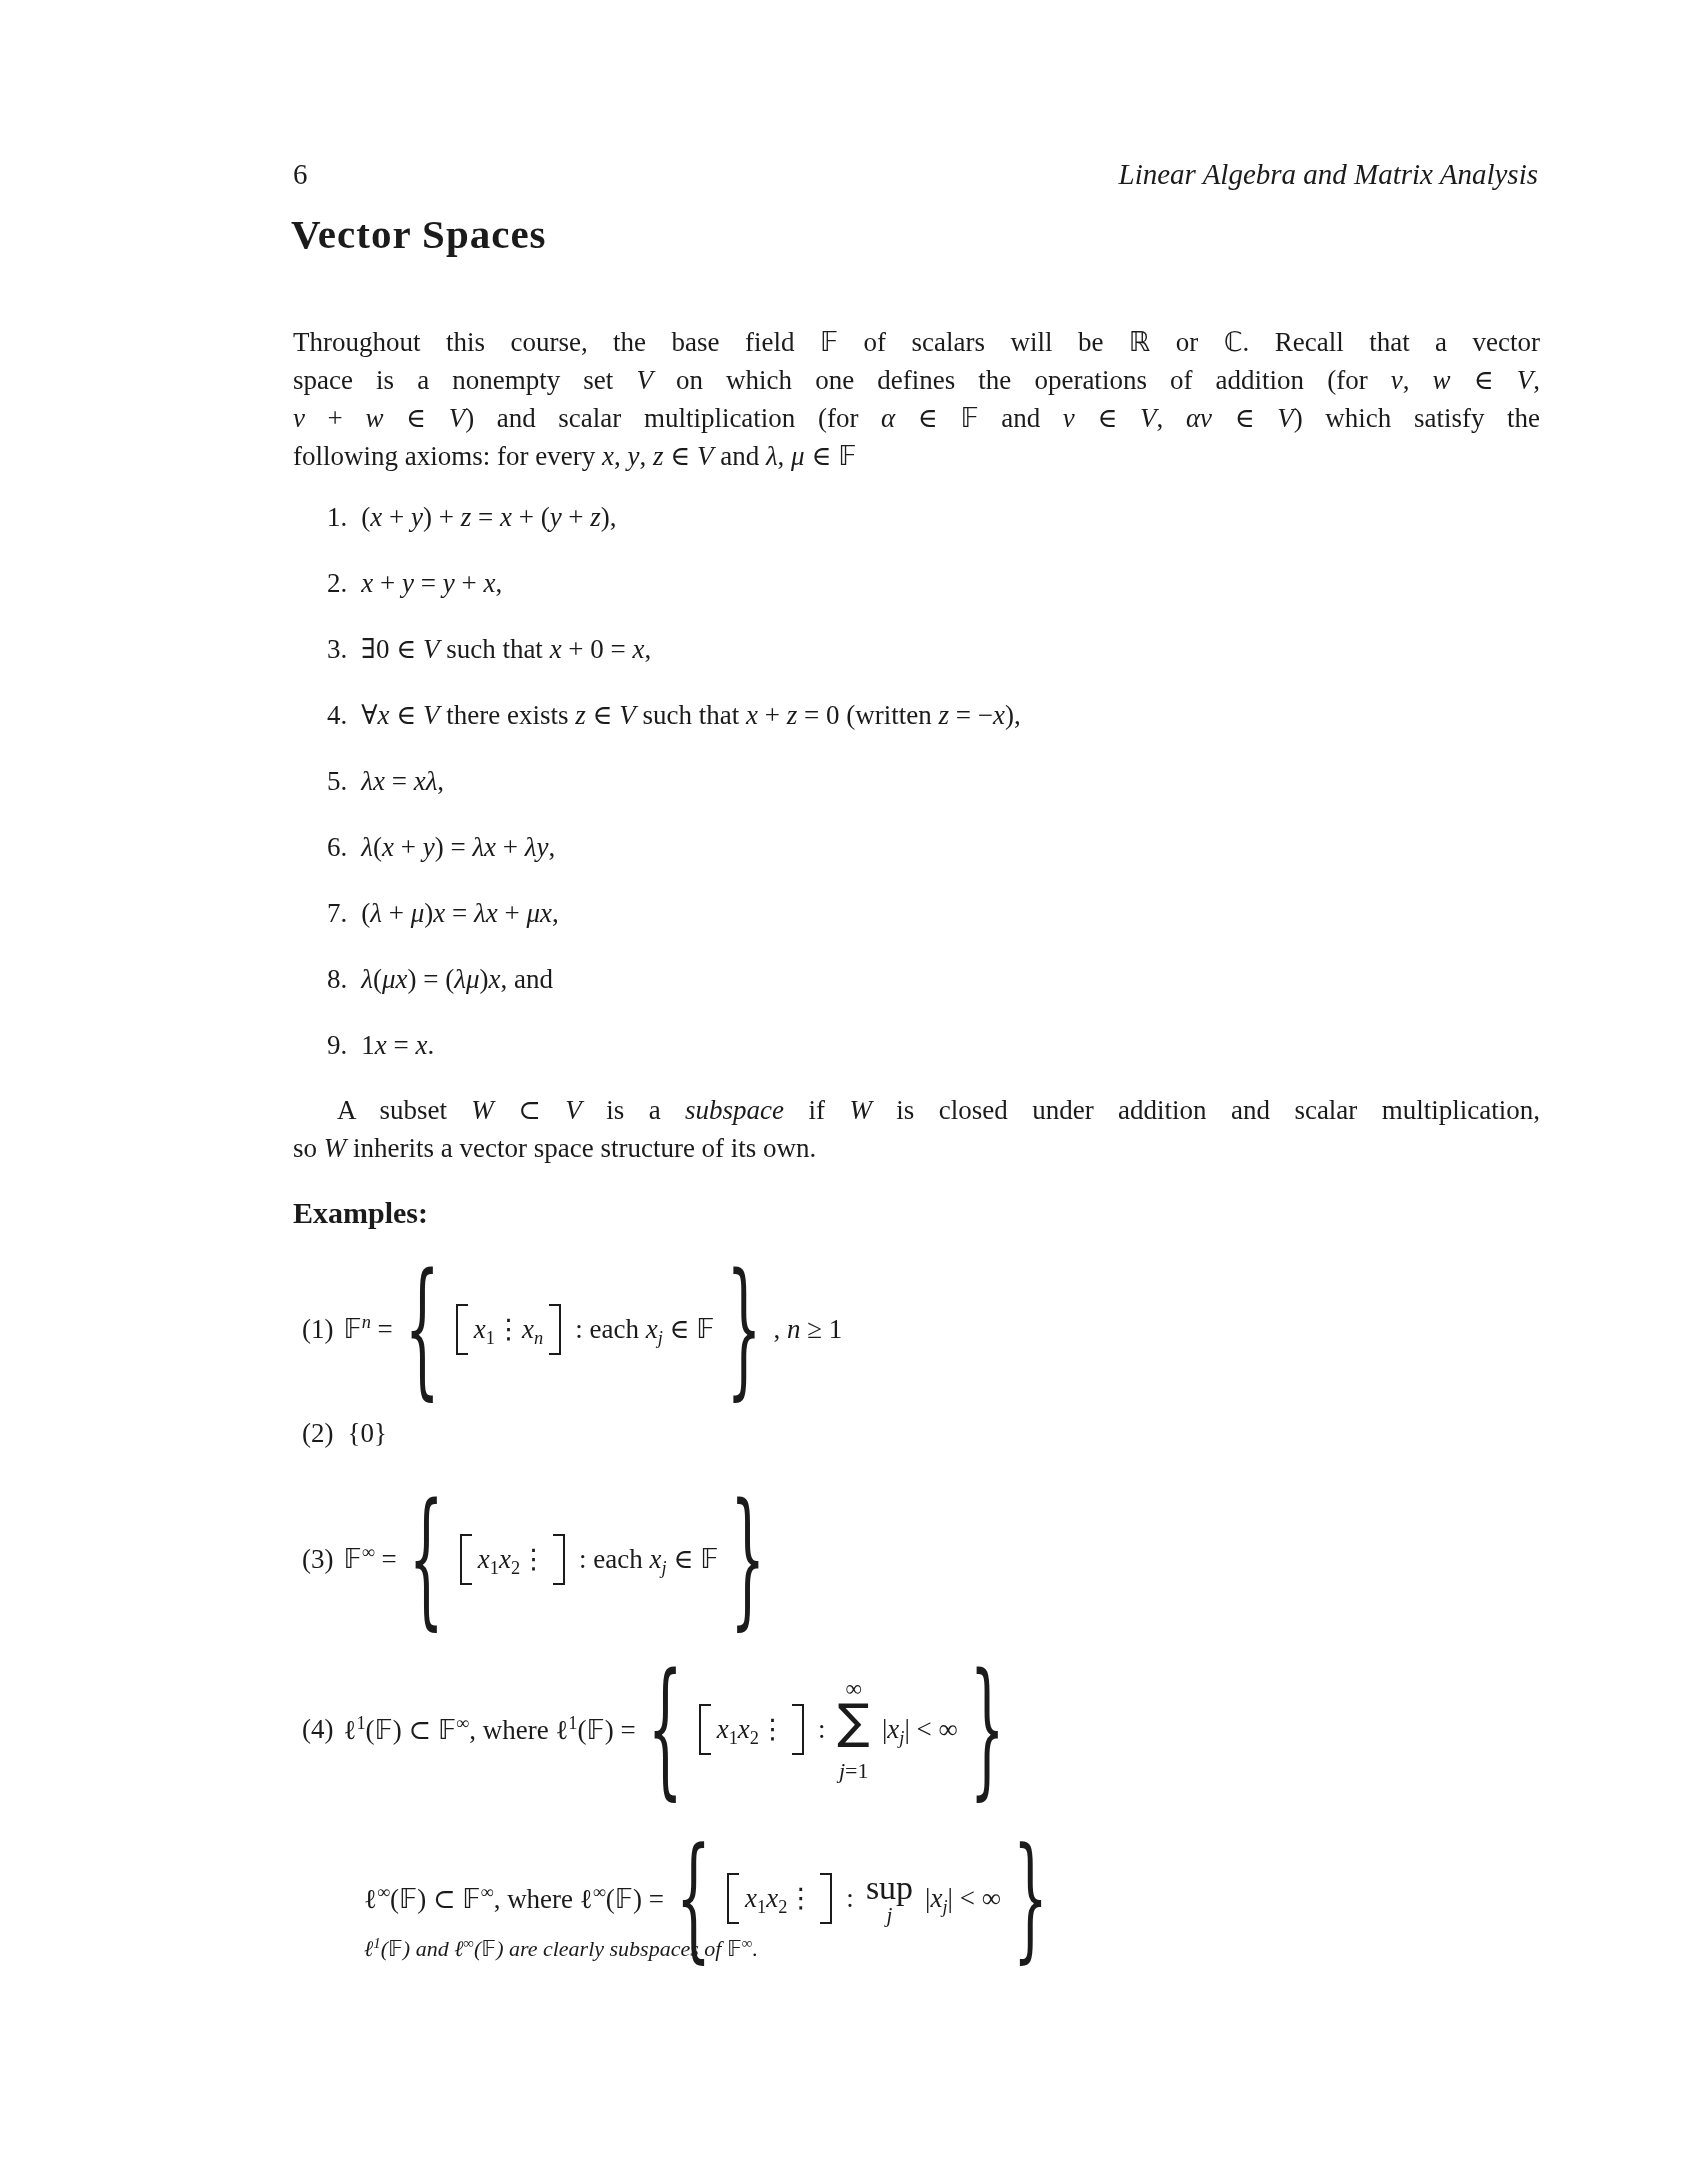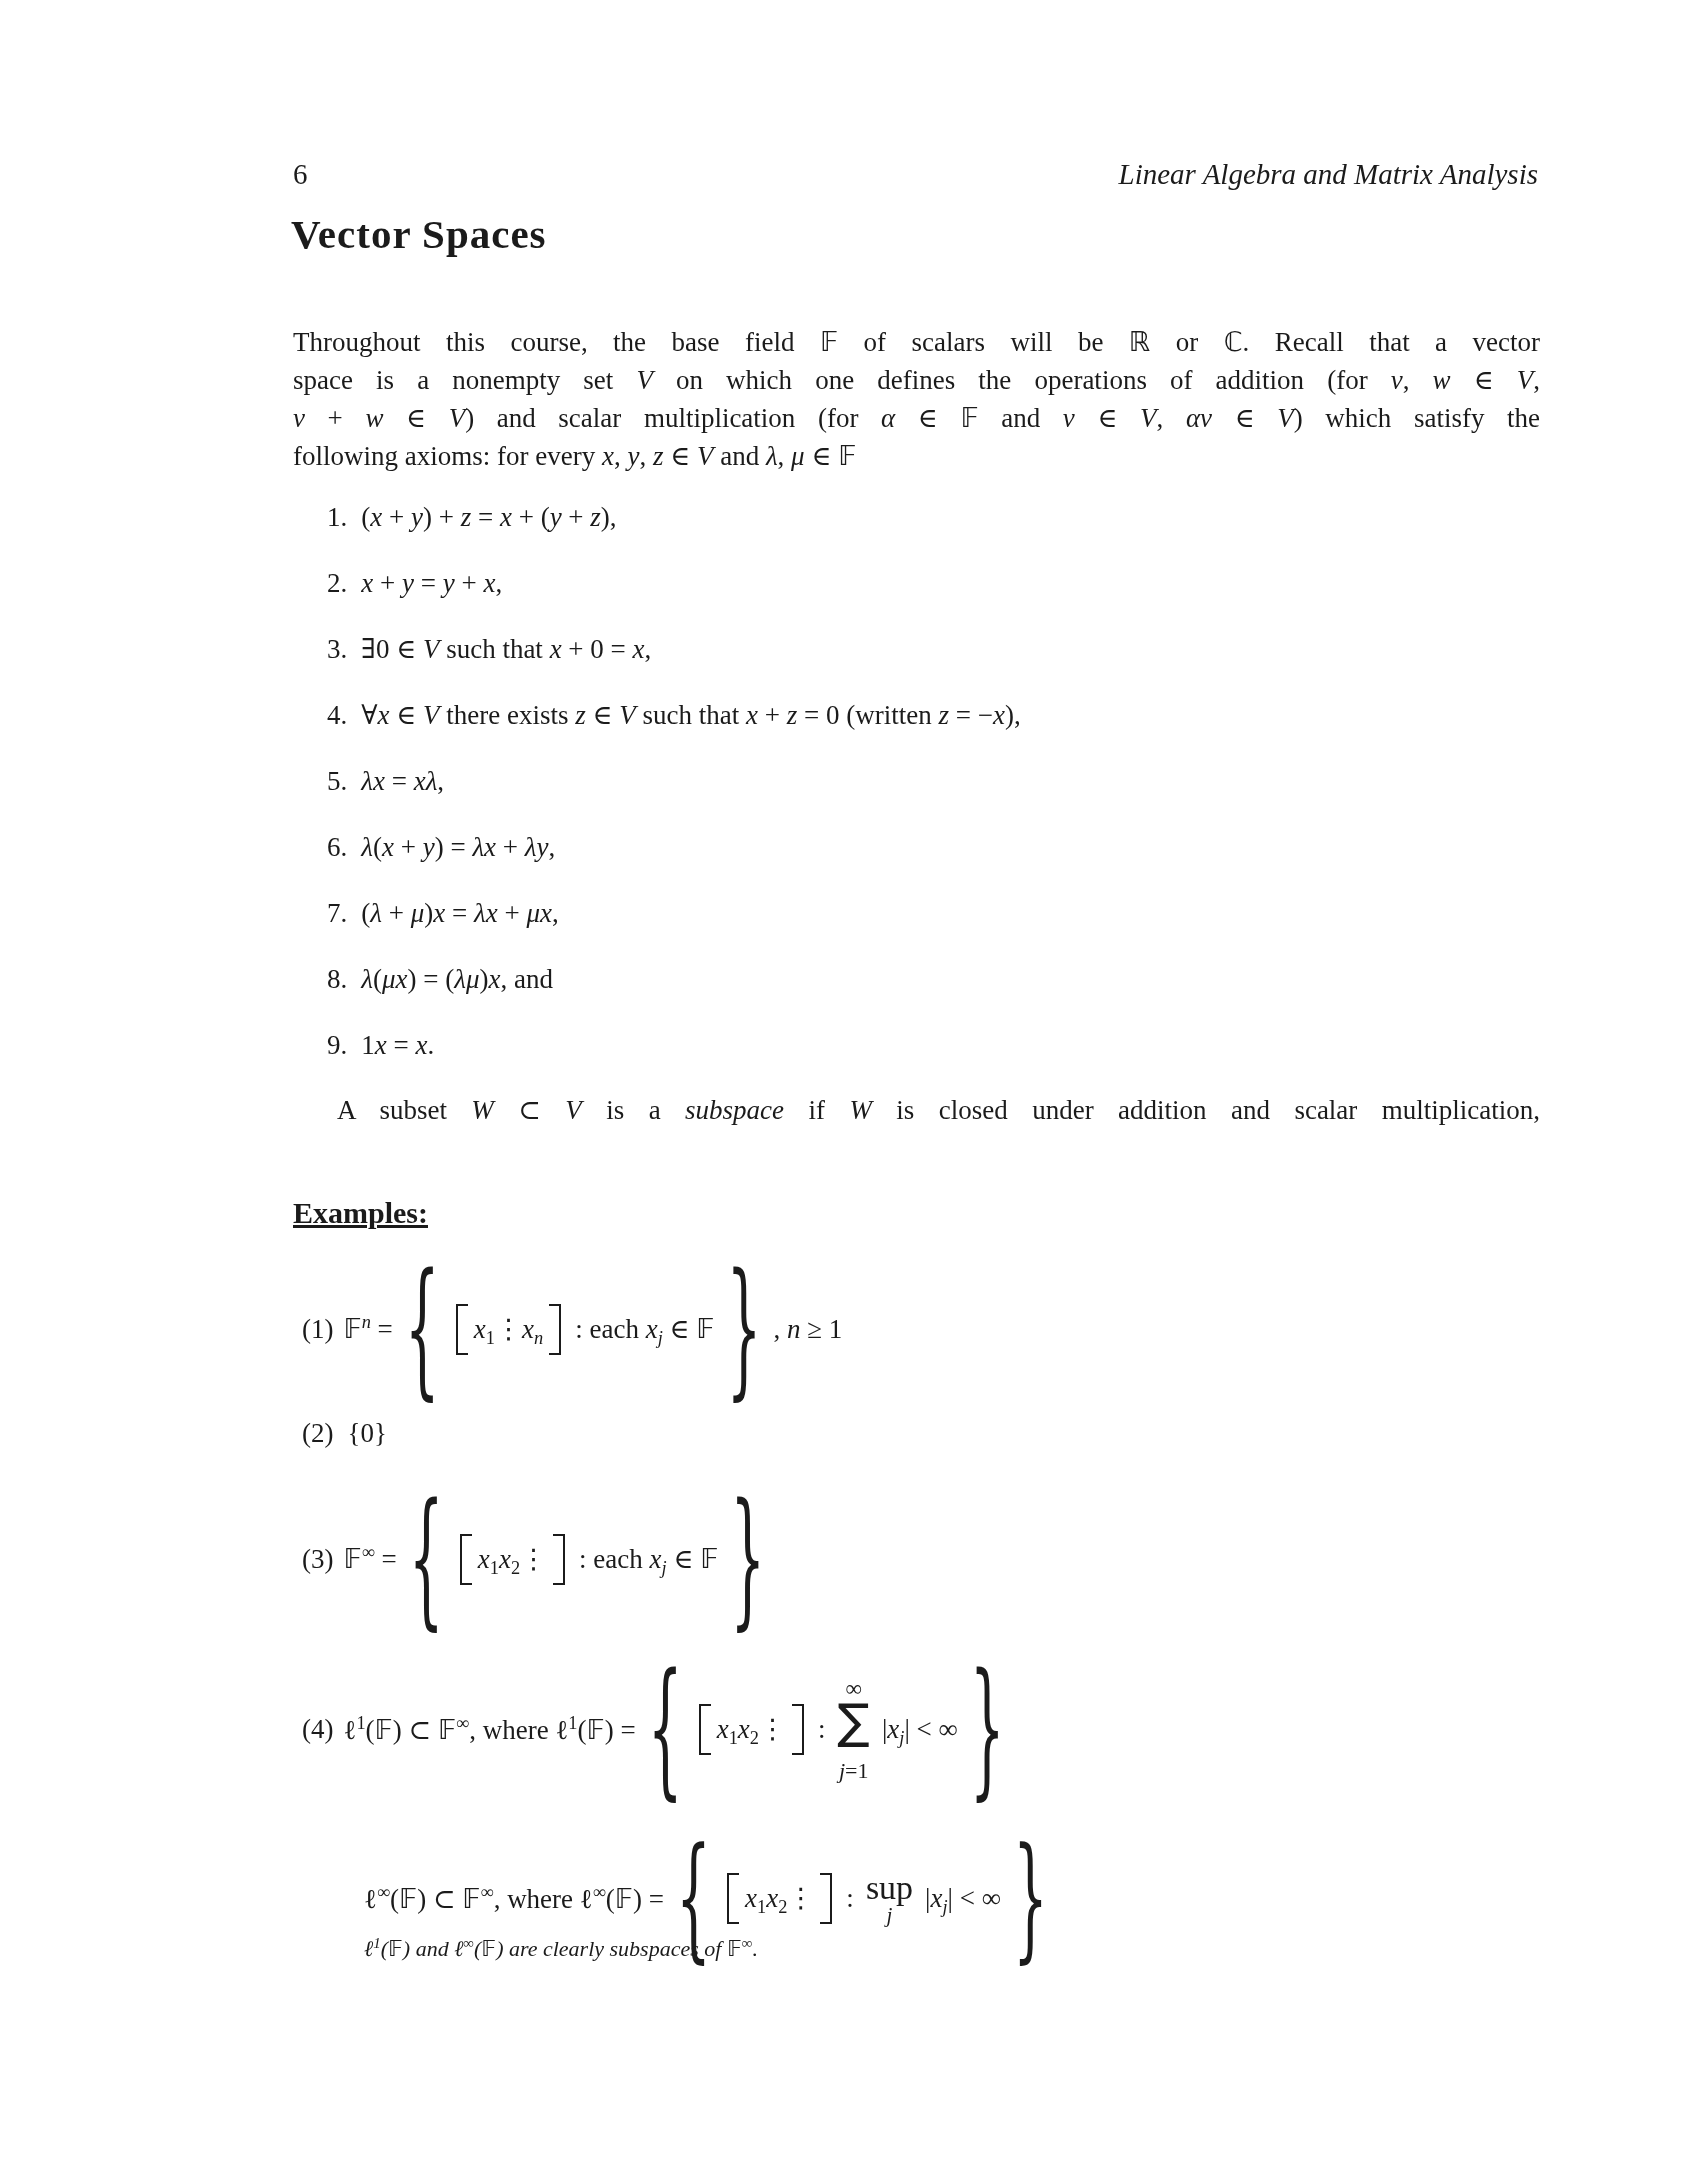"so W inherits a vector" div { html: none -> <div>so <i>W</i> inherits a vector space structure of its own.</div> }
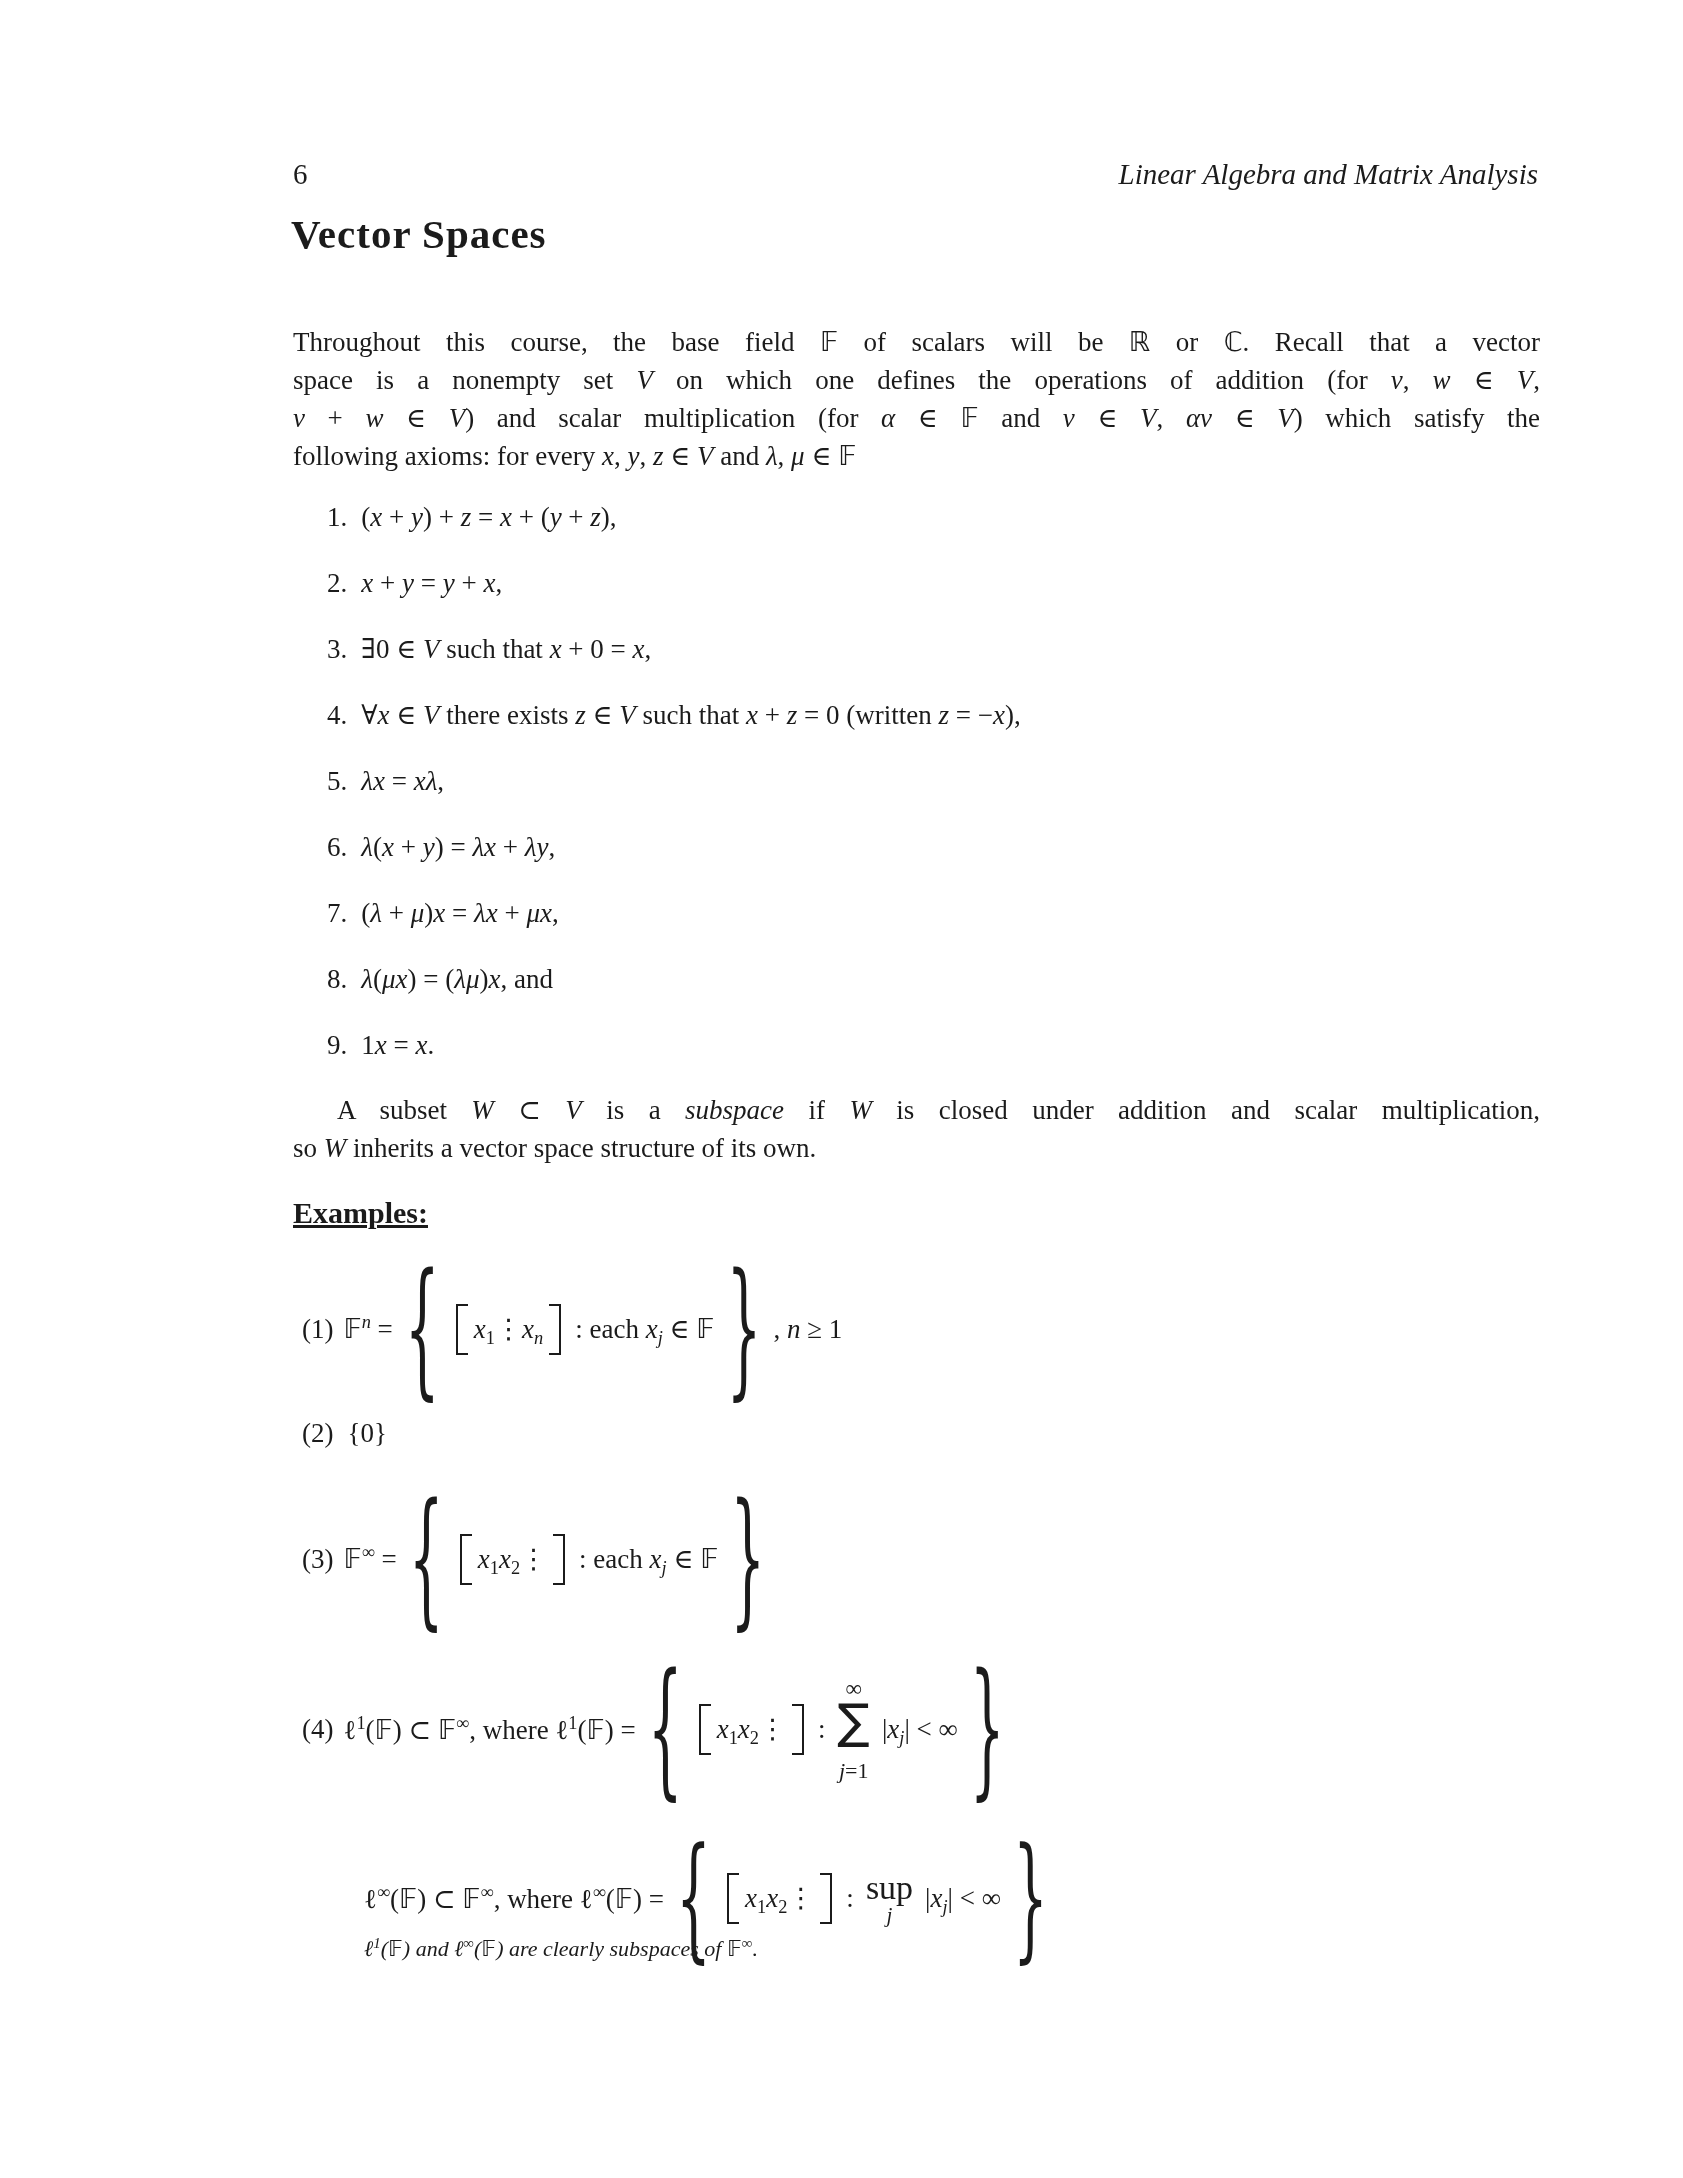"Examples:" .exh { text-decoration: underline -> none }
